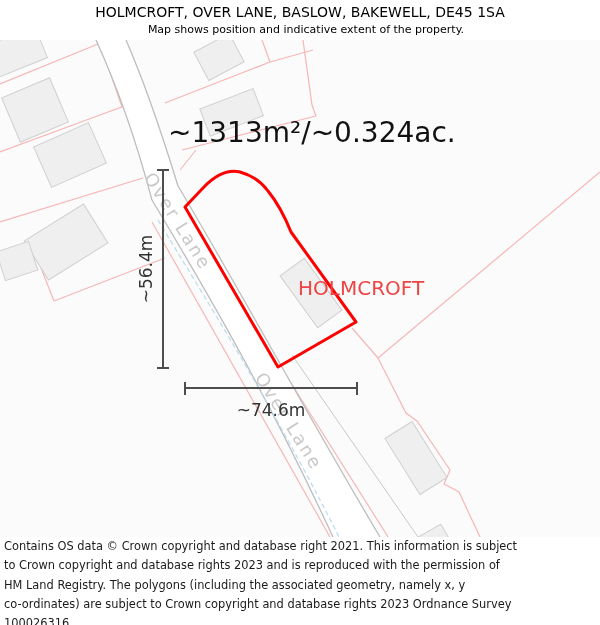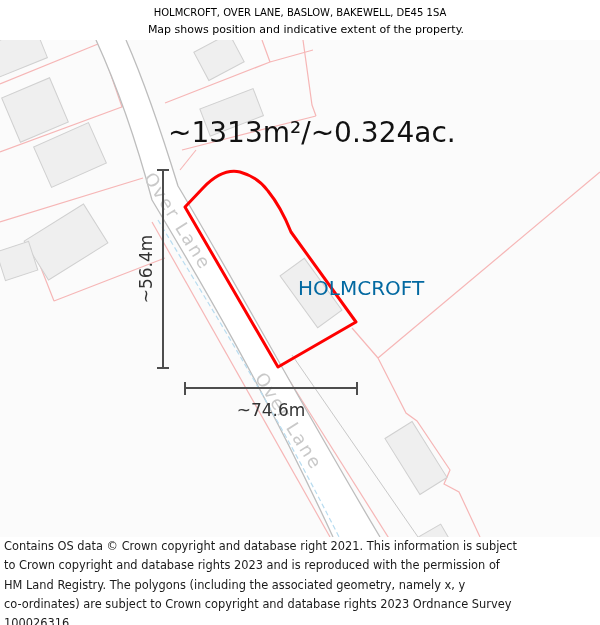"HOLMCROFT, OVER LANE, BASLOW, BAKEWELL," .header .title { font-size: 10px -> 14px }
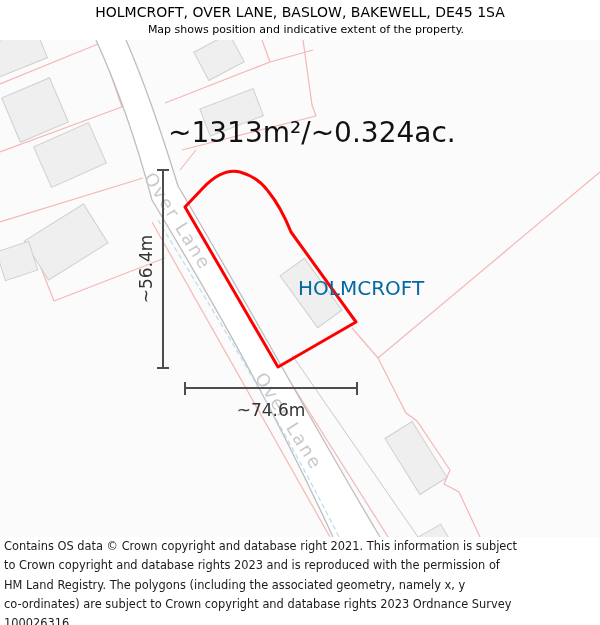"HOLMCROFT" .property-name { color: #0369a1 -> #ef4444 }
